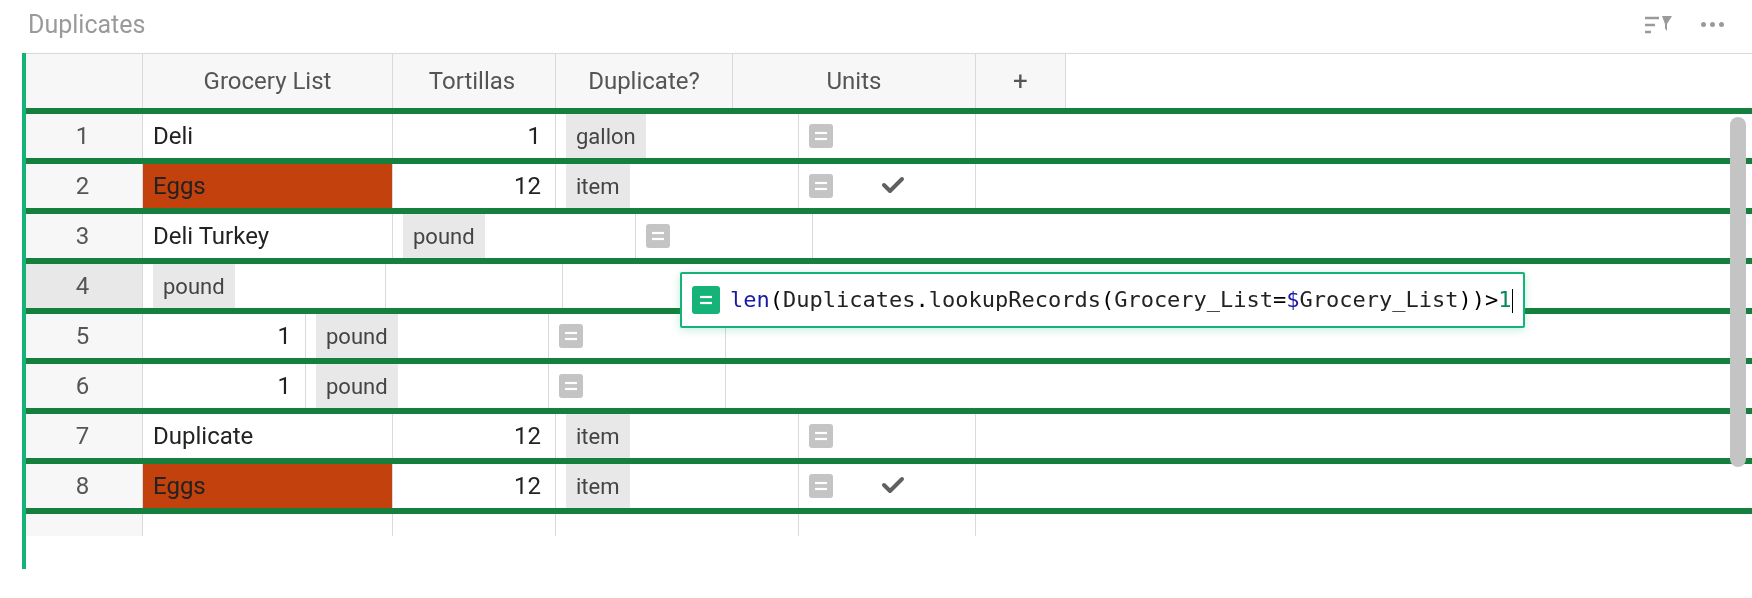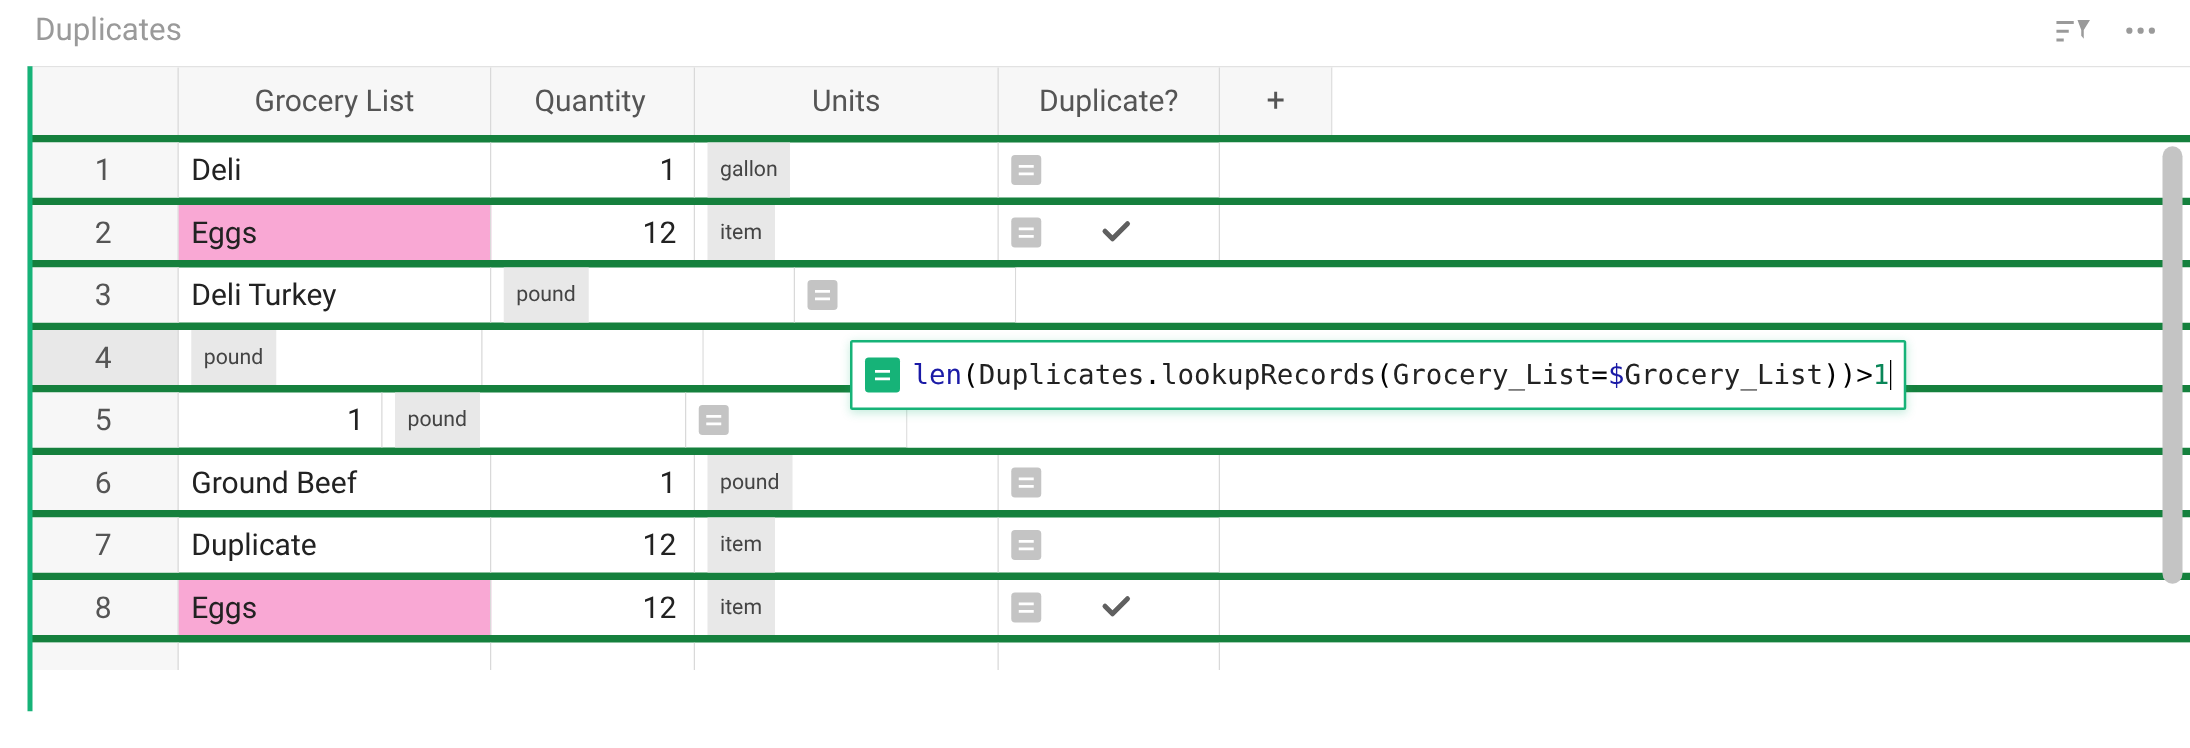"Quantity" div.cell { text: Quantity -> Tortillas }
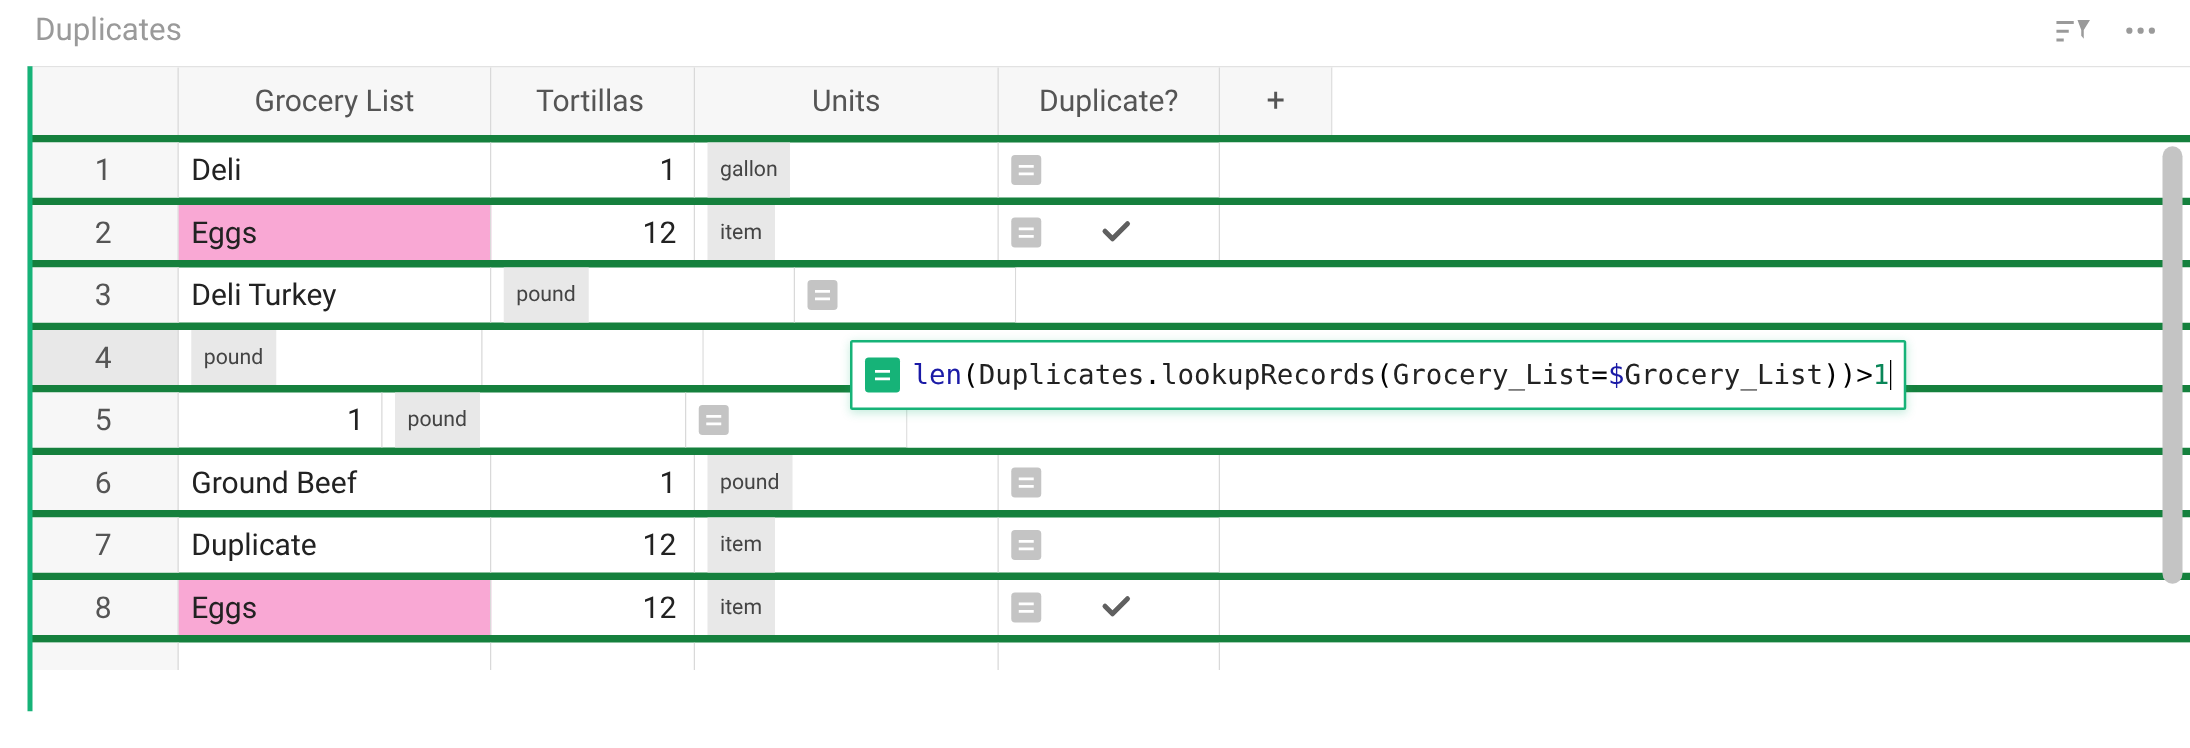"Units" div.cell { order: before "Duplicate?" -> after "Duplicate?" }
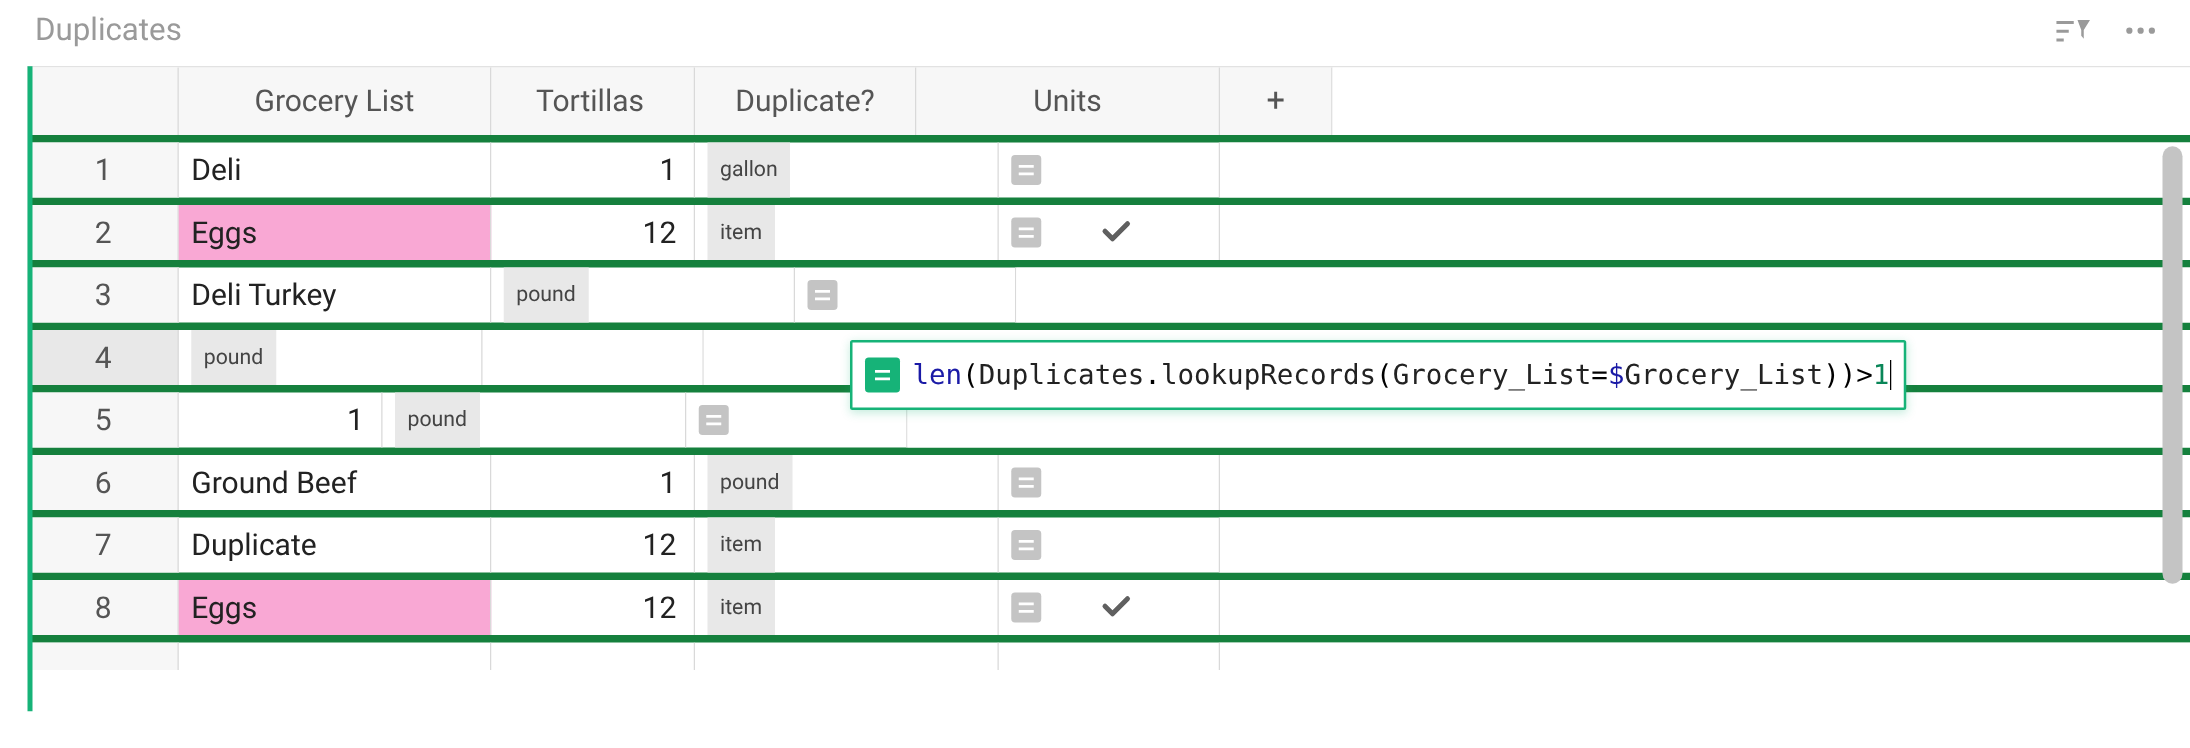"gallon" .tag { font-size: 17px -> 22px }
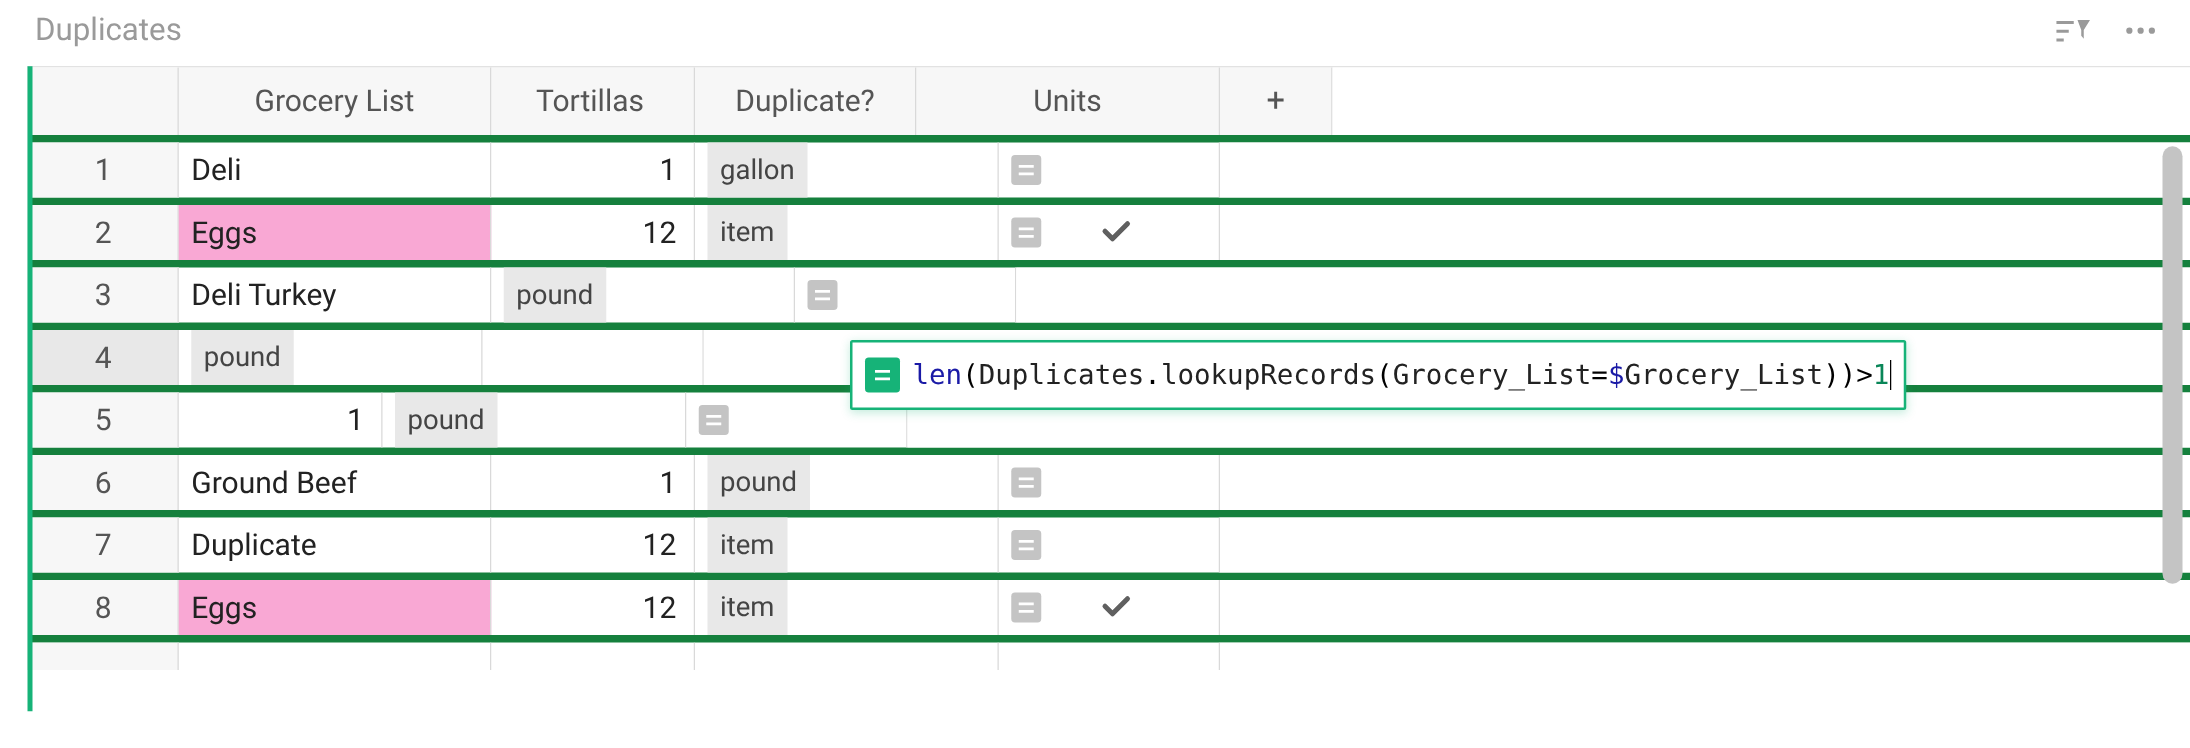"Eggs" .highlight { background: #f9a8d4 -> #c2410c }
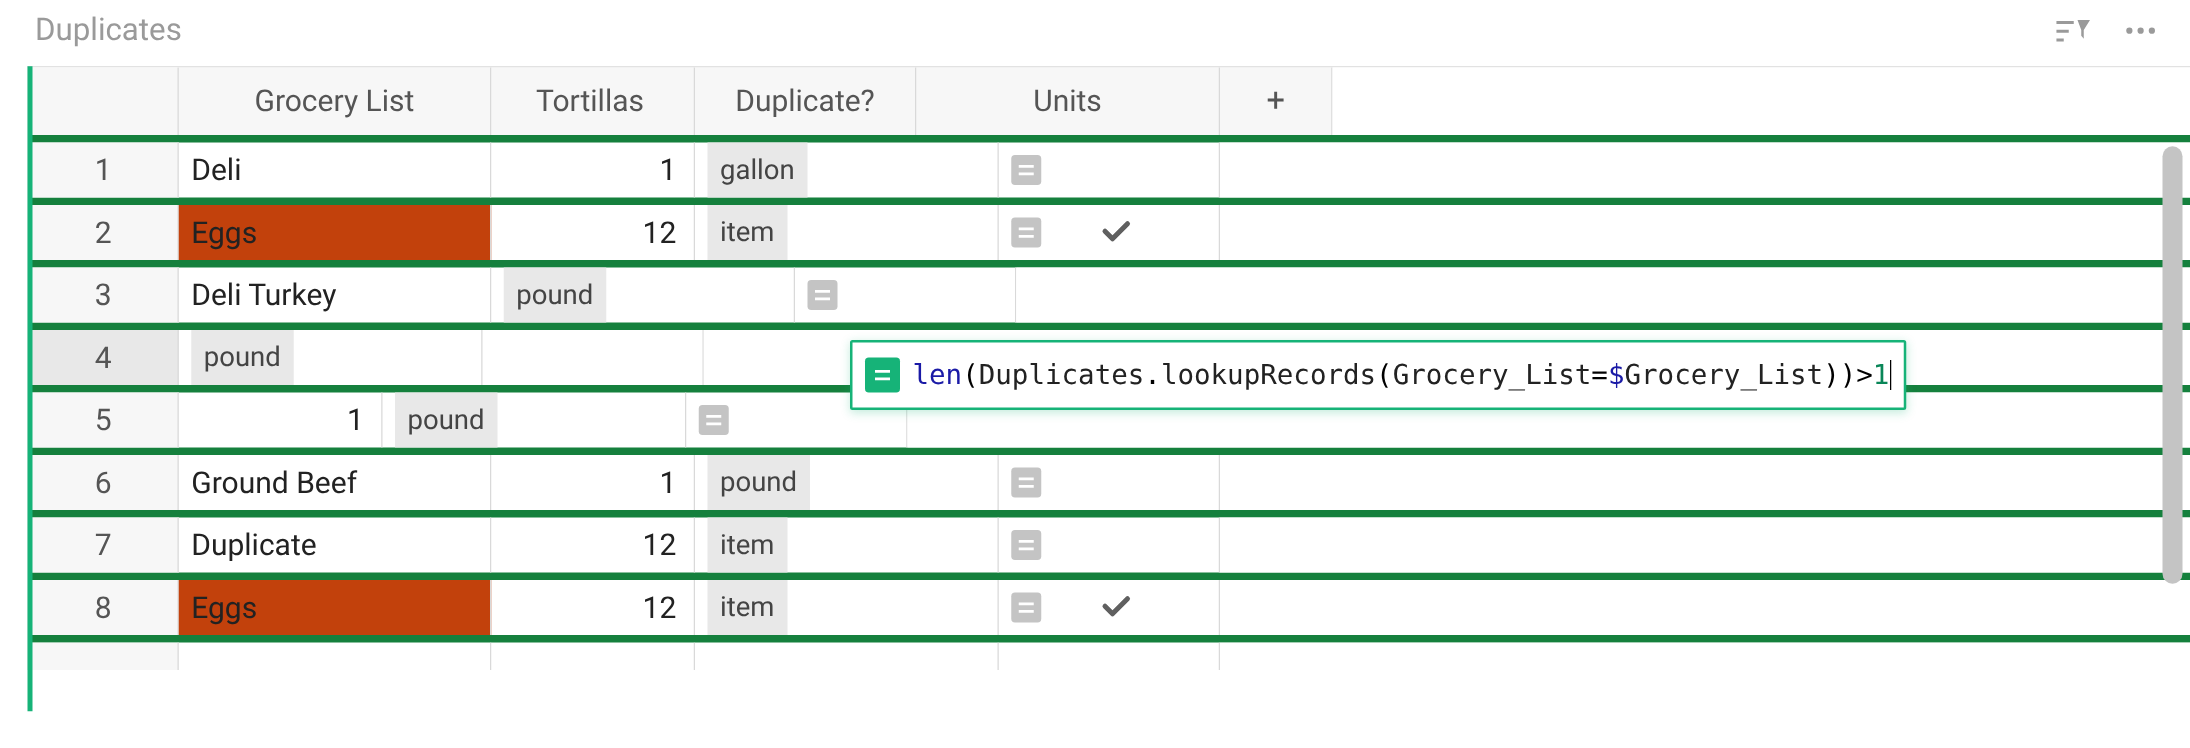"Ground Beef" div.cell { html: <div>Ground Beef</div> -> none }
